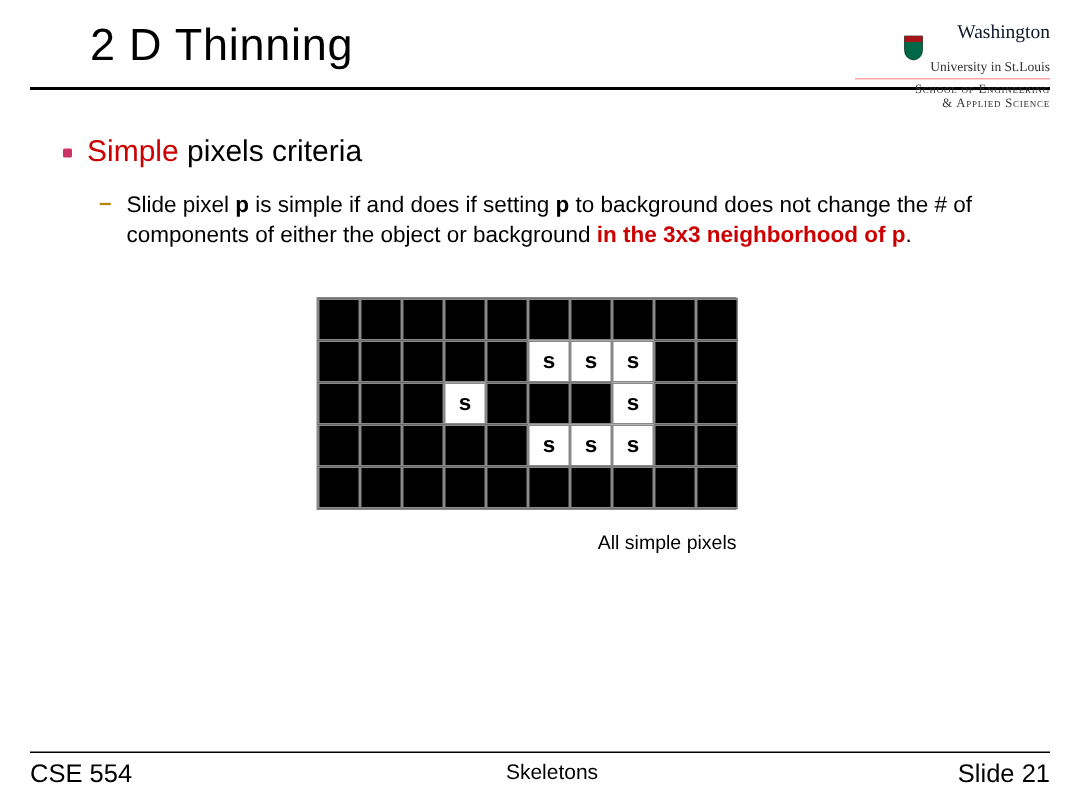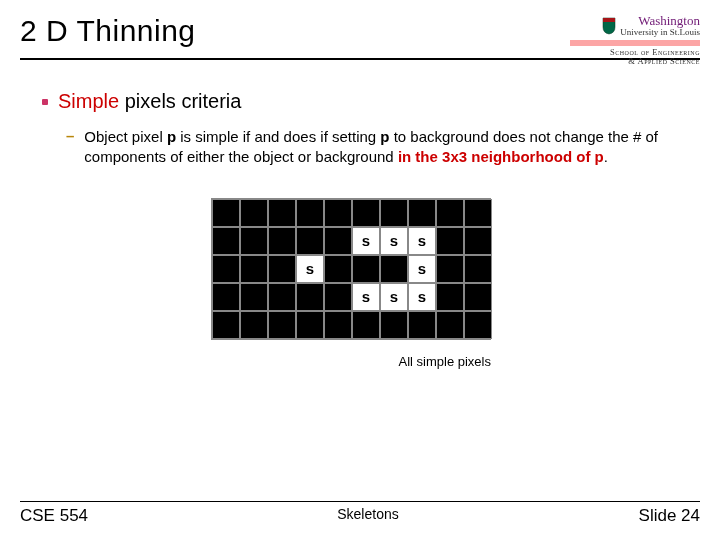"2 D Thinning" .header { margin-left: none -> 40px }
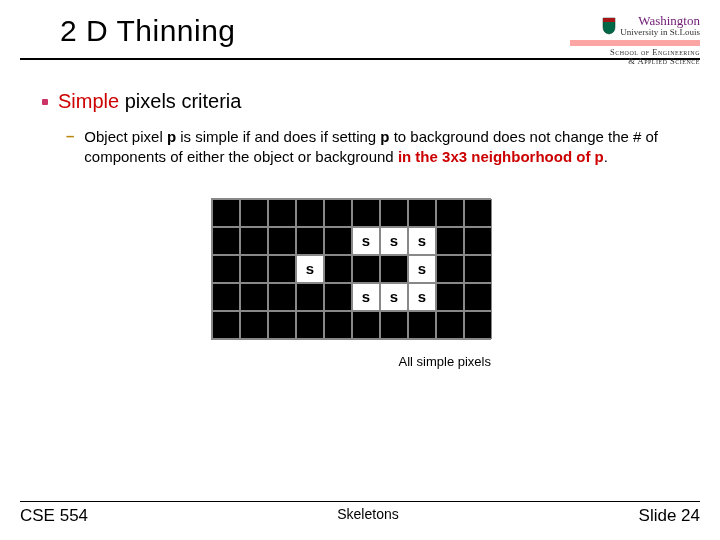"Washington" .univ-name .wash { color: #701a75 -> #0f172a }
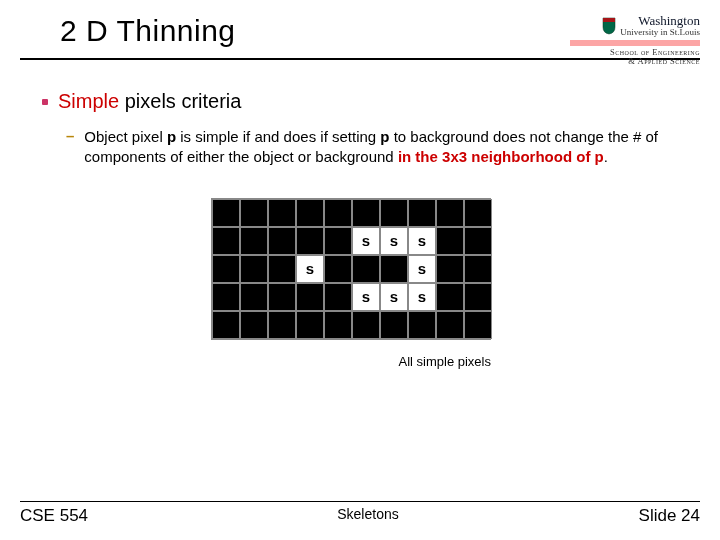"University in St.Louis" .univ-name .stl { margin-top: 1px -> 13px }
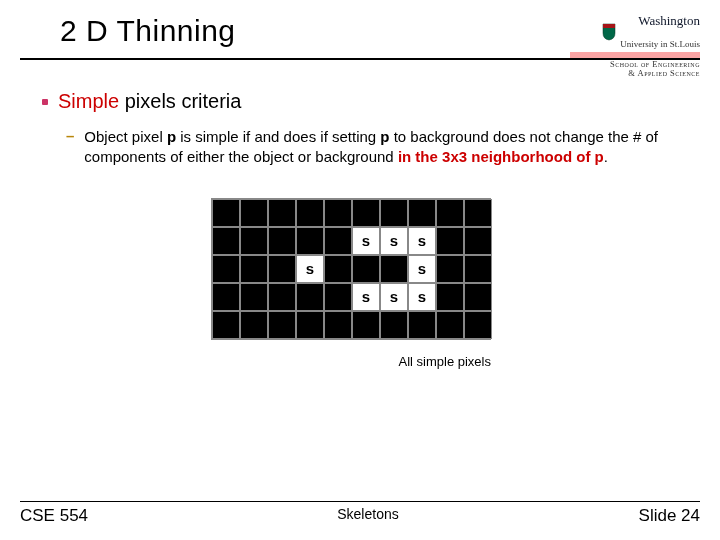"School of Engineering" .school { border-top: 6px solid #fca5a5 -> 1px solid #fca5a5 }
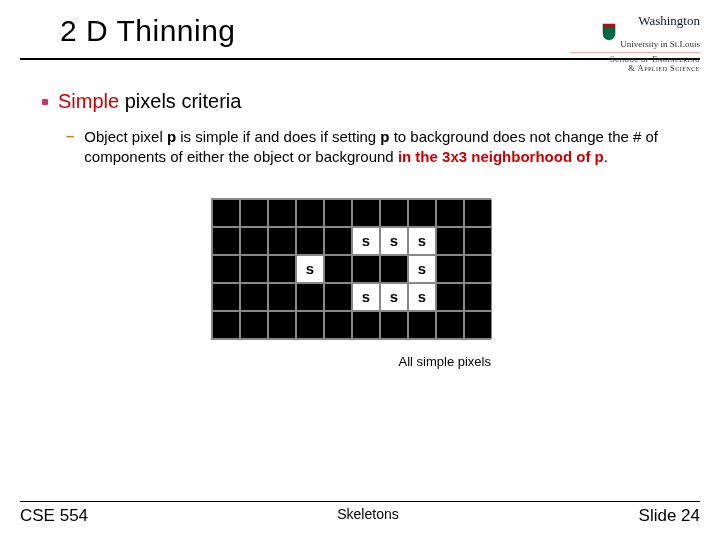"Object pixel" span { text: Object -> Slide }
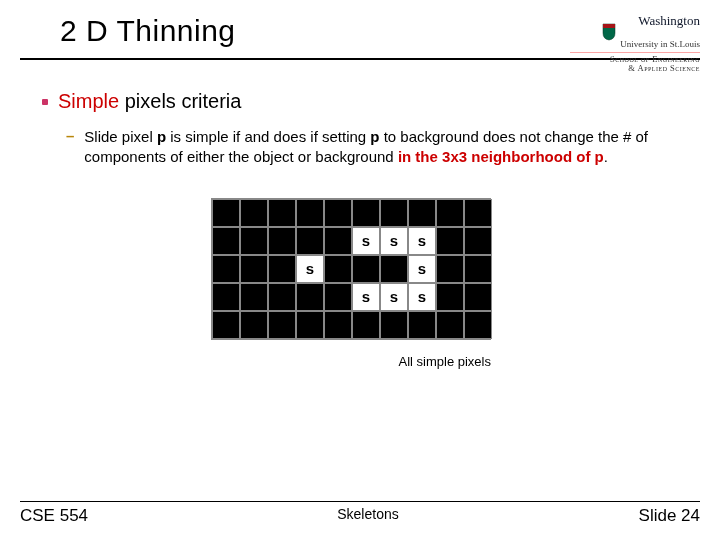"Slide 24" span { text: 24 -> 21 }
